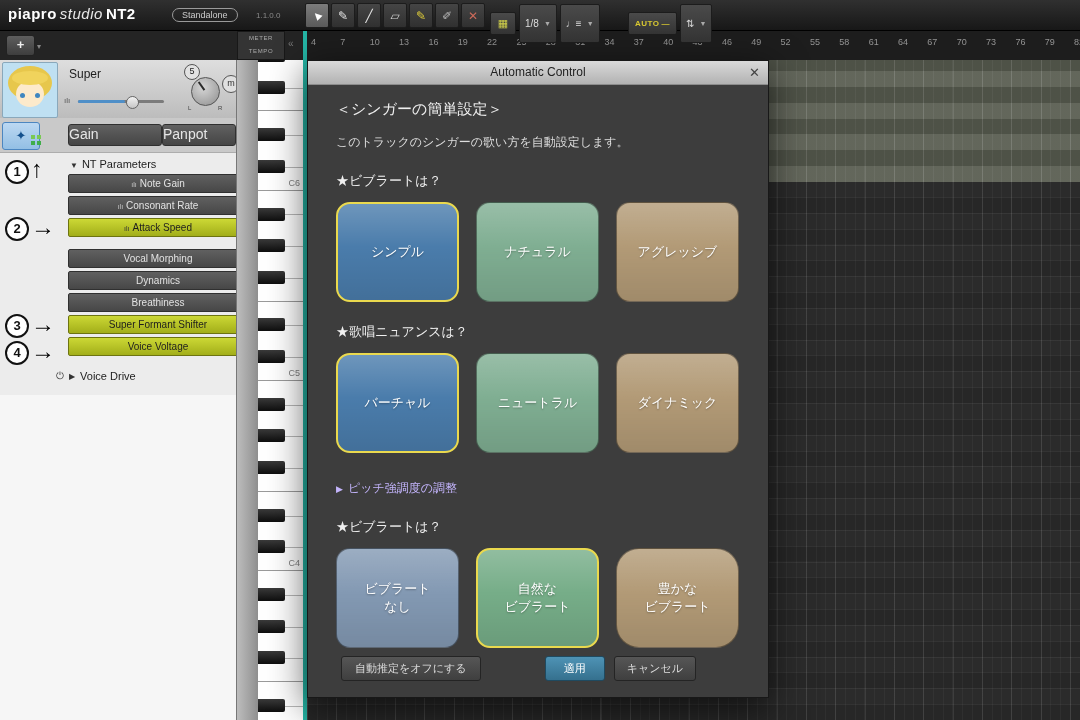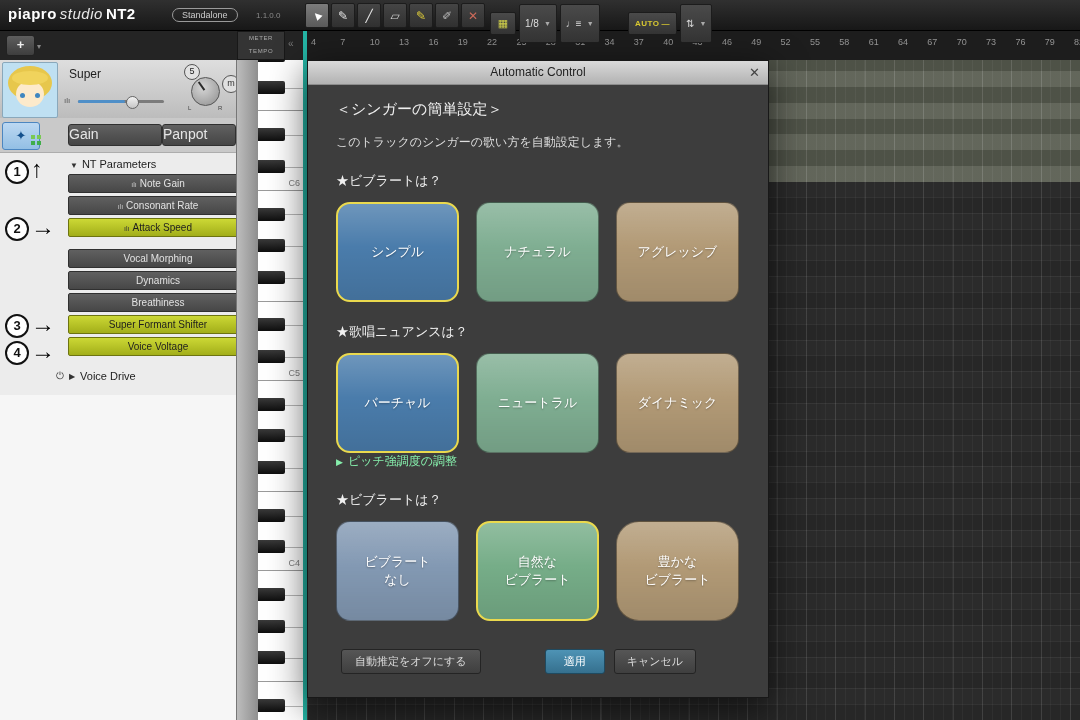"▶ ピッチ強調度の調整" .dlg-disclosure { color: #86efac -> #c4b5fd; margin-top: 0 -> 27px }
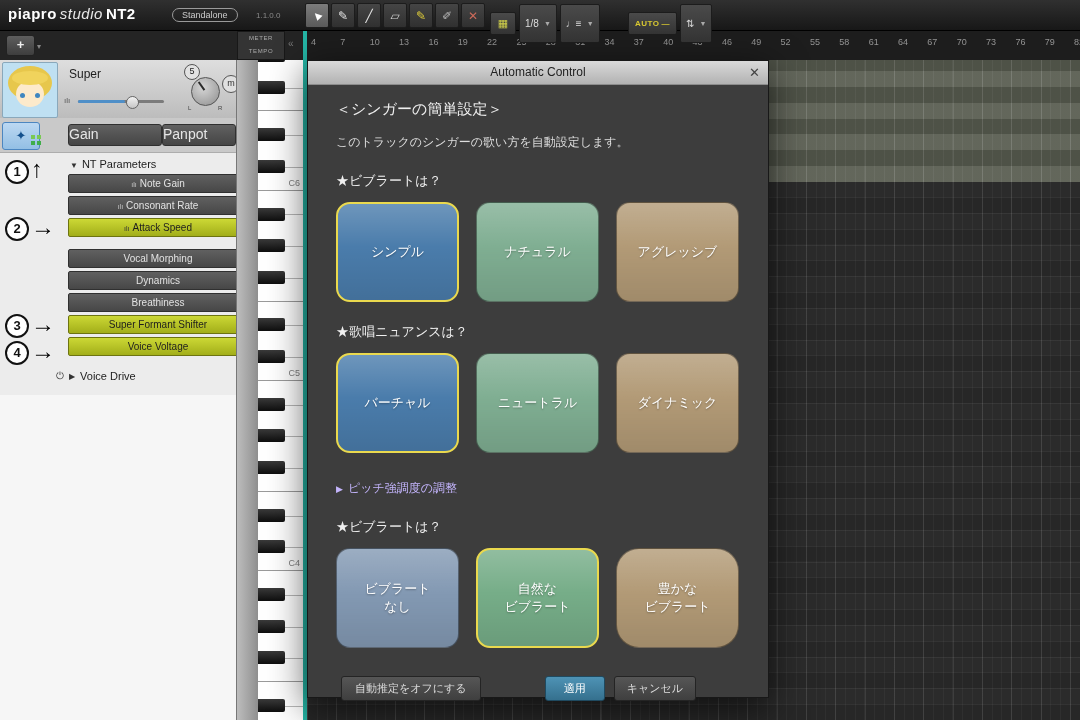"自動推定をオフにする" .dlg-footer { margin-top: 28px -> 8px }
